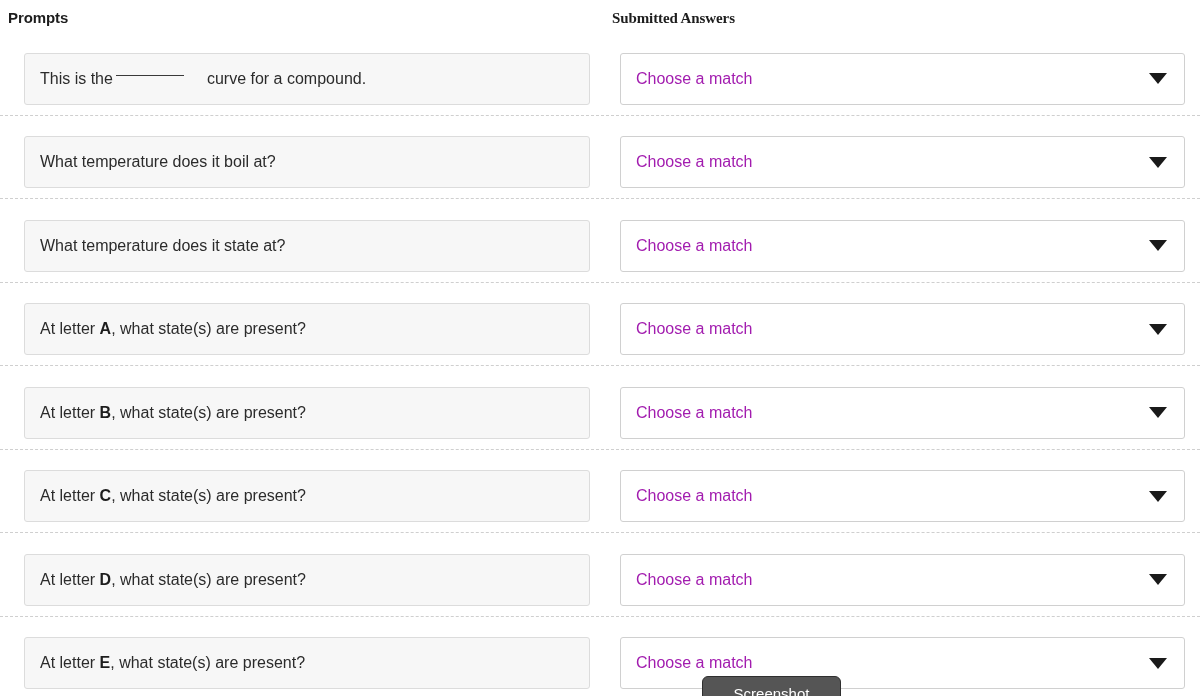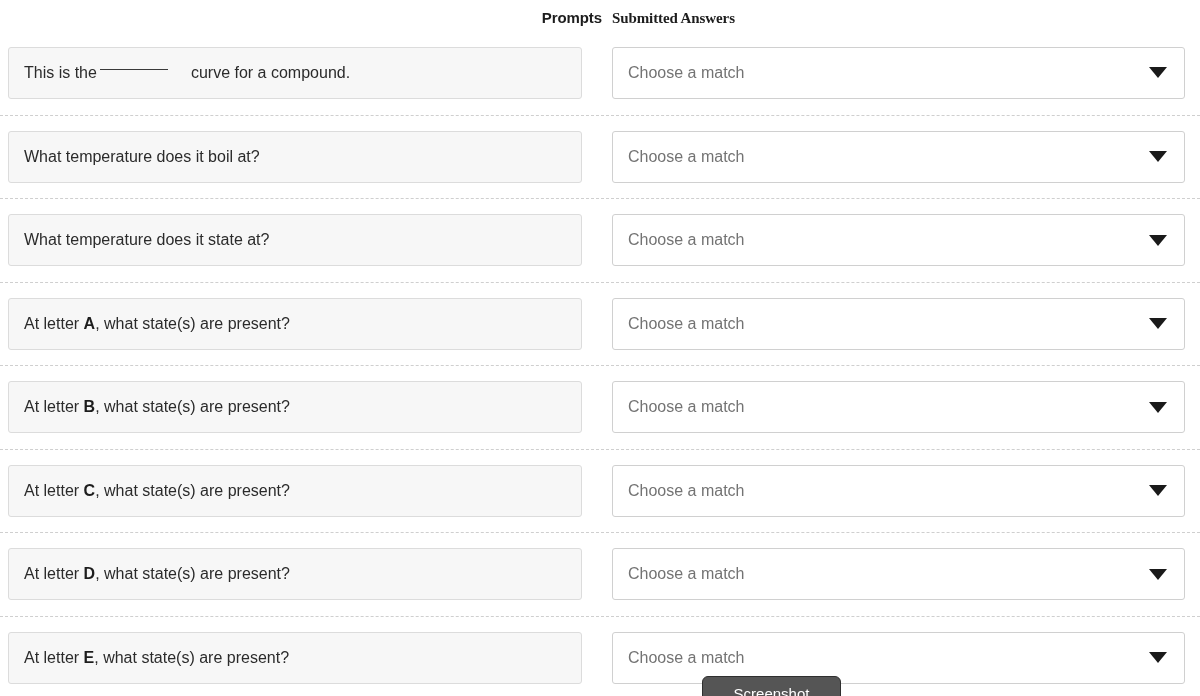"Prompts" .col-head { text-align: right -> none }
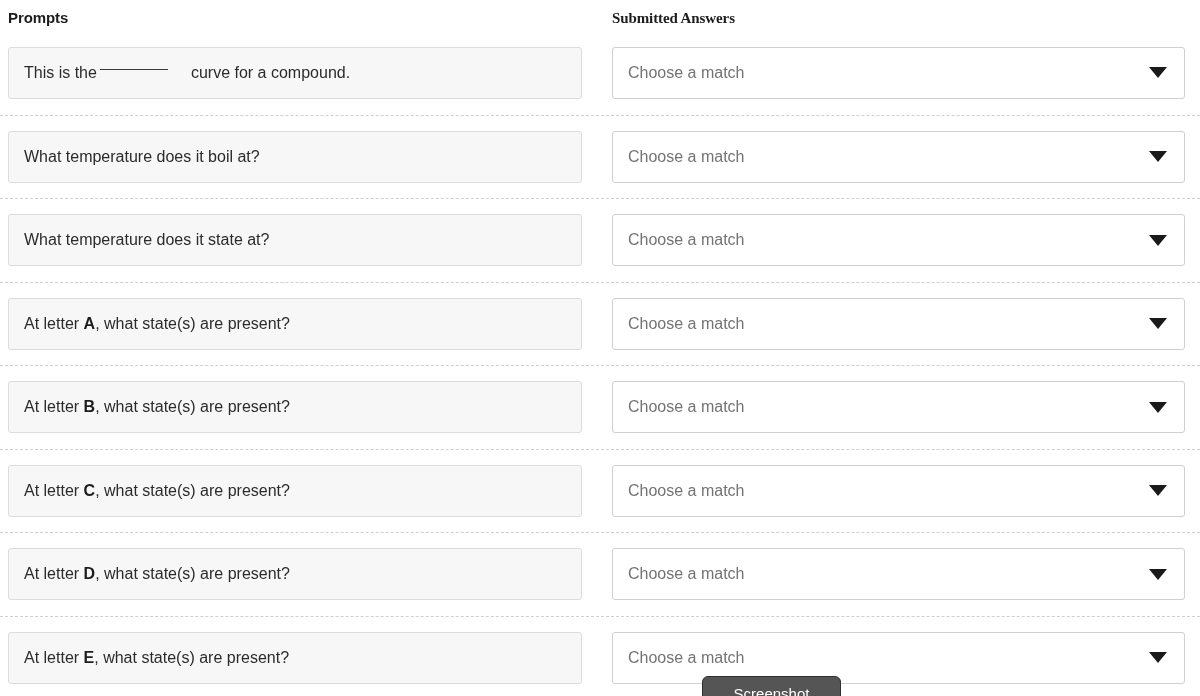"This is the" .row { align-items: center -> flex-end; padding-left: none -> 16px }
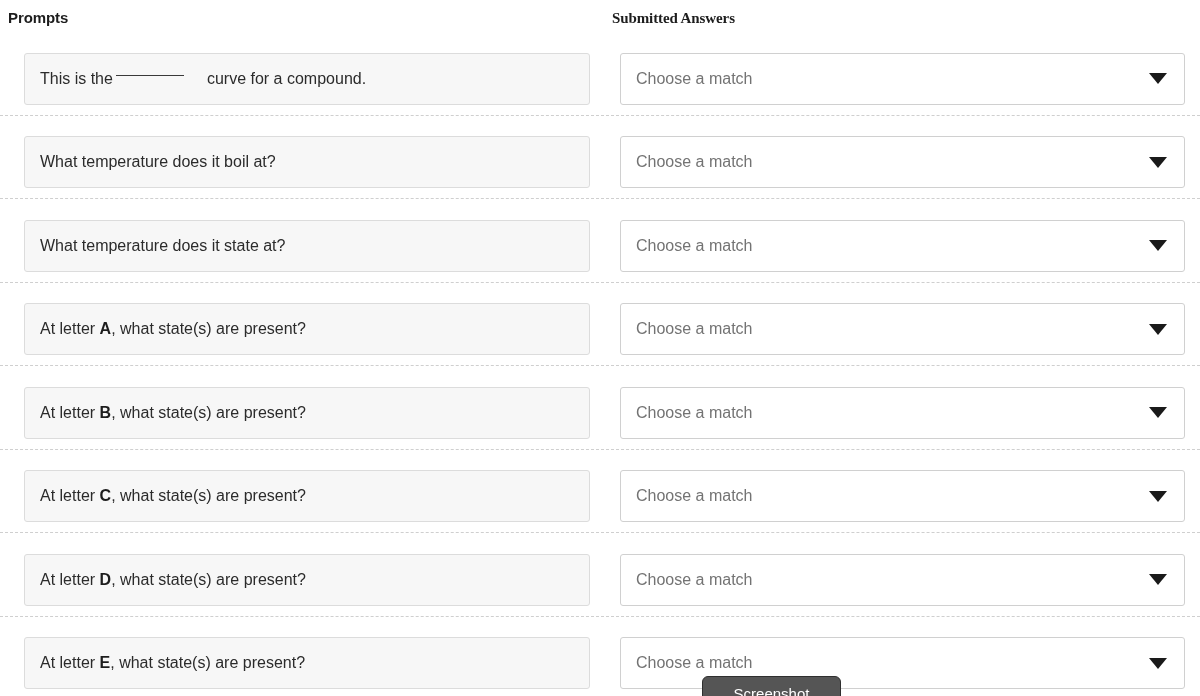"Choose a match" .select-placeholder { color: #737373 -> #a21caf }
